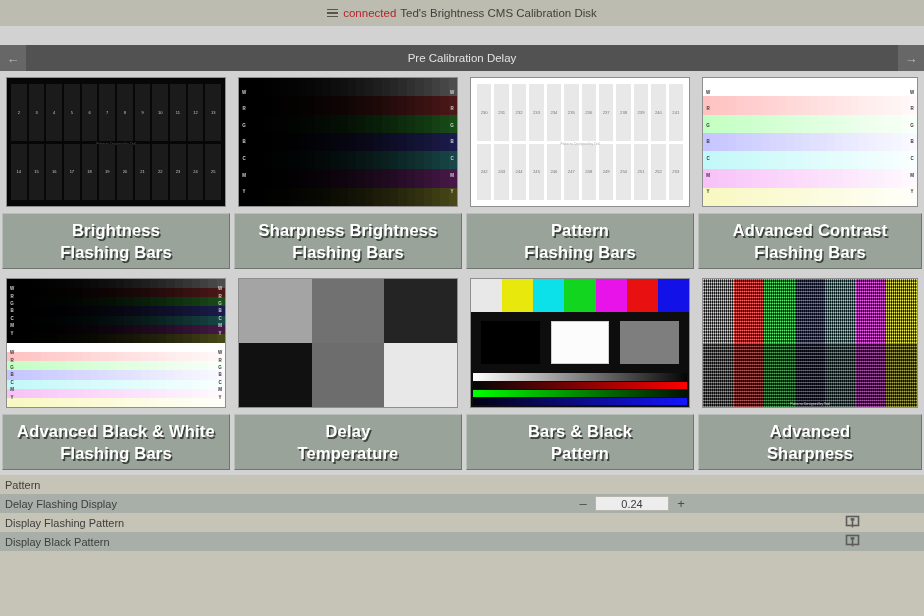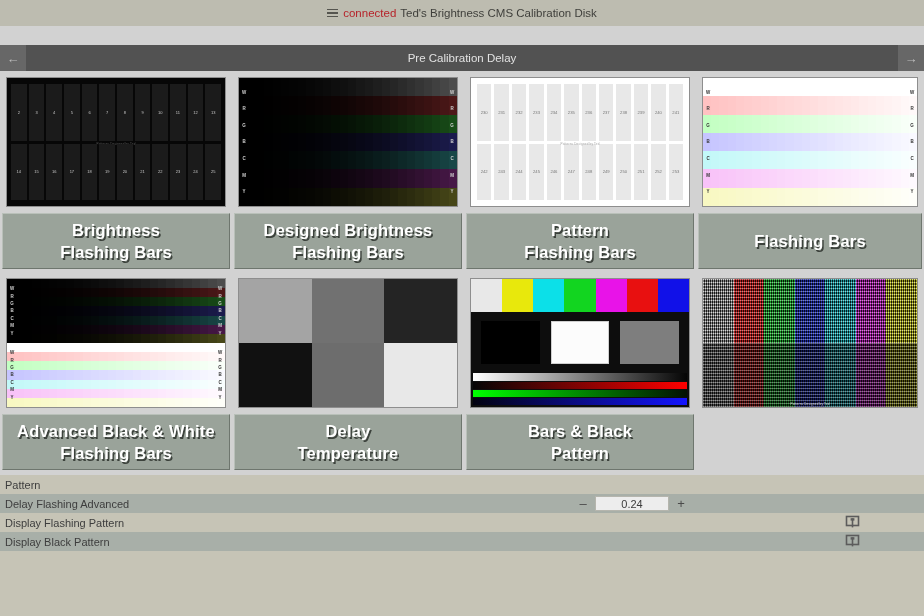"Designed Brightness" span { text: Designed -> Sharpness }
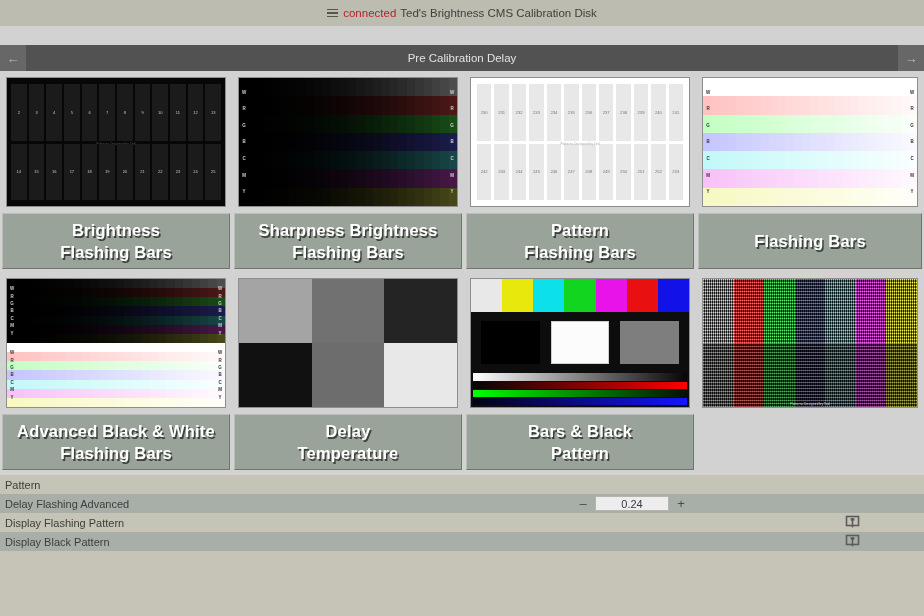"Advanced Contrast" span { html: none -> <span>Advanced Contrast</span> }
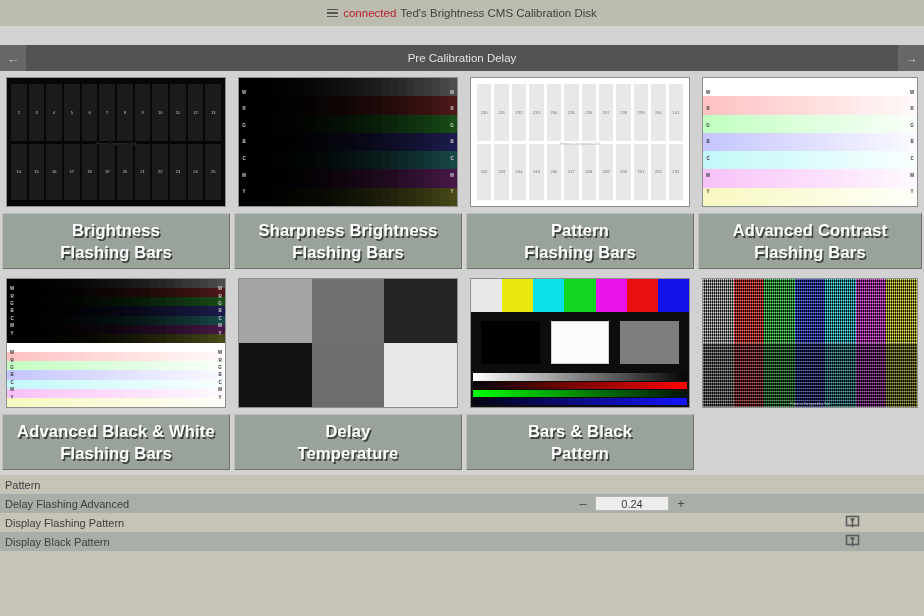"Advanced" div.label-btn { html: none -> <div> <span>Advanced</span> <span>Sharpness</span> </div> }
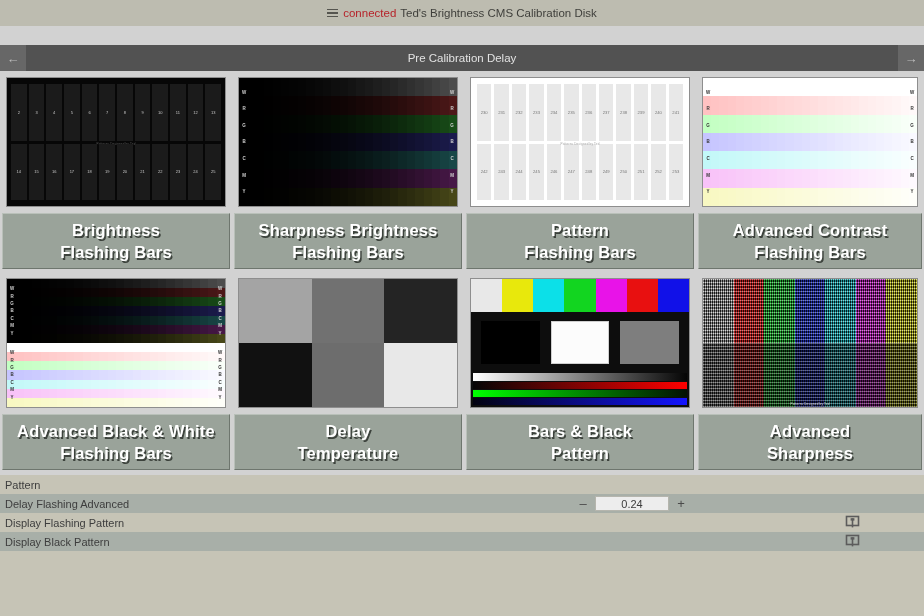"Delay Flashing Advanced" div.plabel { text: Advanced -> Display }
